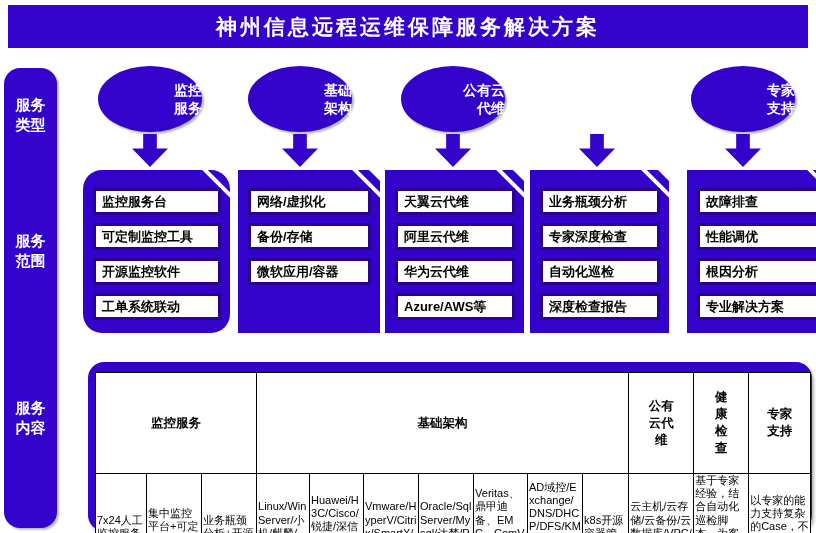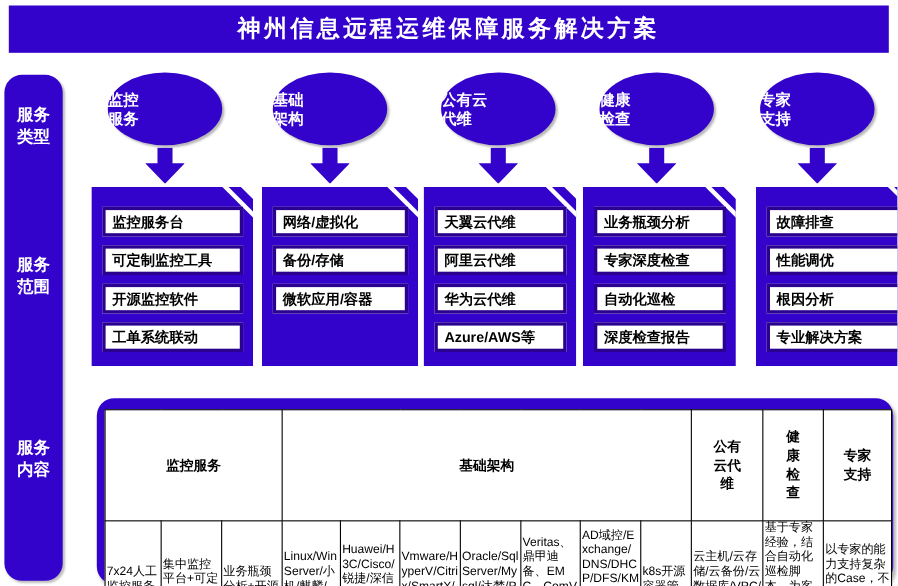"监控" .ellipse { text-align: left -> right }
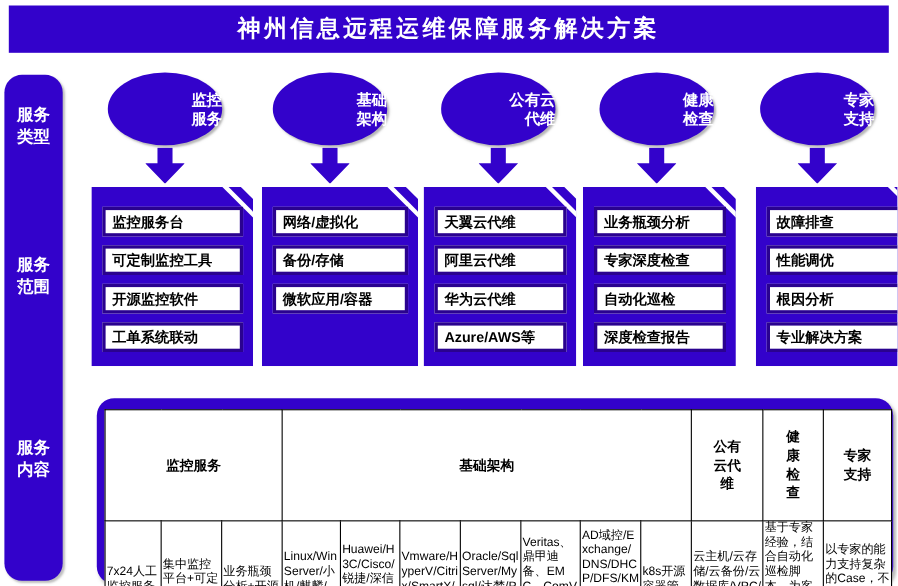"健康" div.ellipse { html: <div> <span>健康</span> <span>检查</span> </div> -> none }
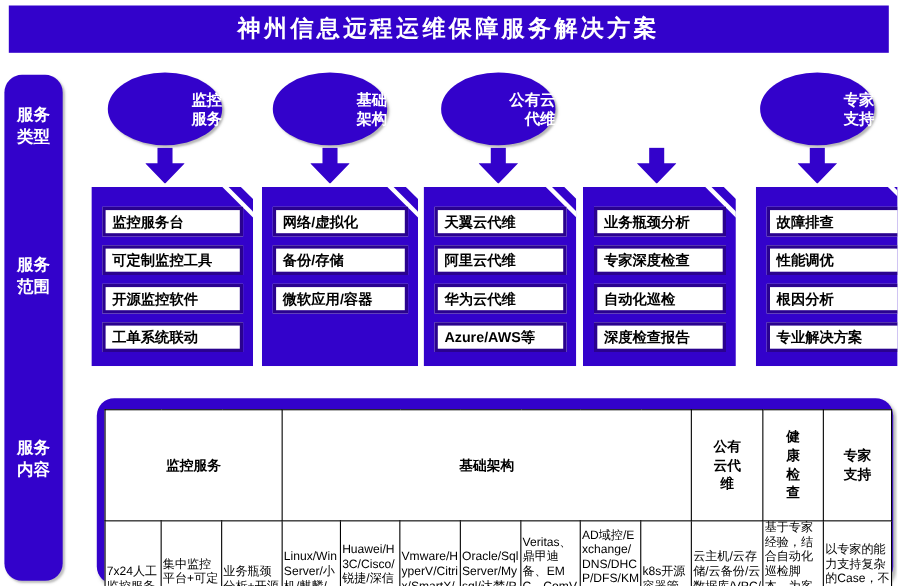"监控服务台" .b1 { border-radius: none -> 19px }
